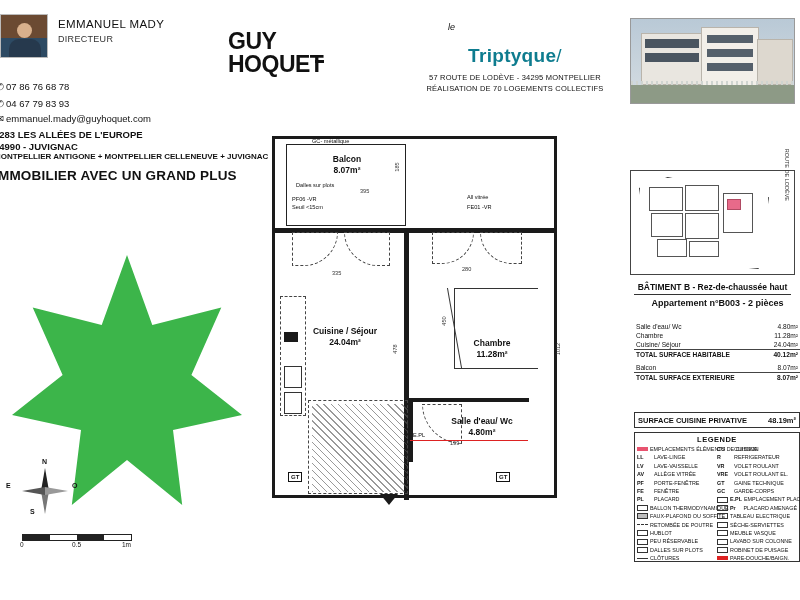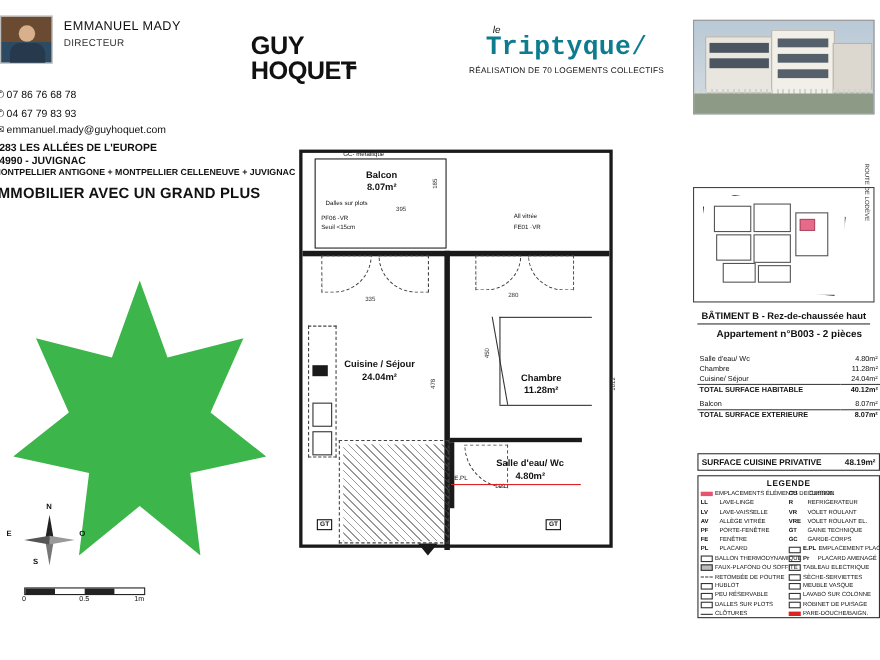"Triptyque/" #tri-name { font-family: Liberation Mono, monospace -> none; font-size: 24px -> 19px; margin-top: 8px -> 23px }
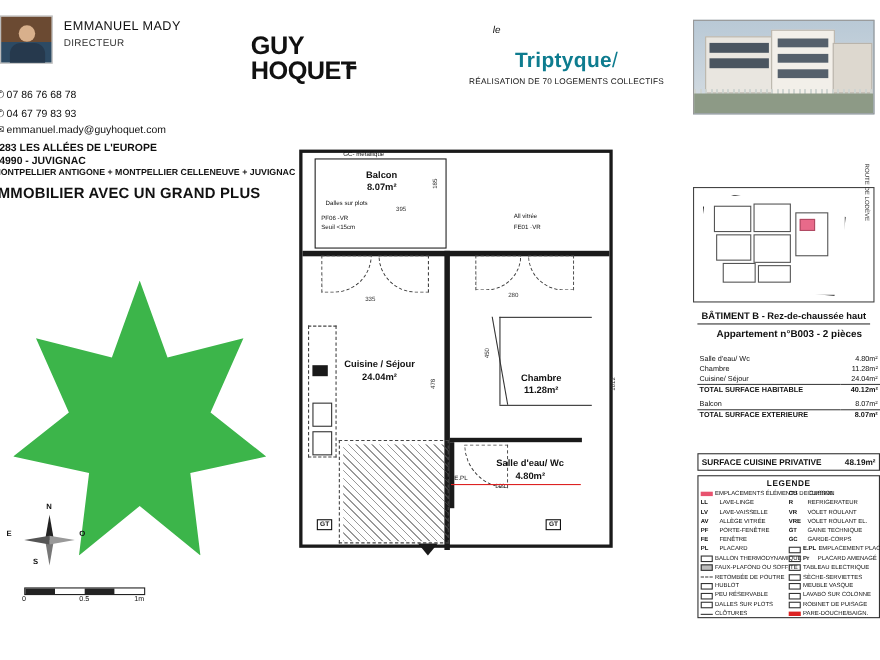"57 ROUTE DE LODÈVE -" div { html: none -> <div>57 ROUTE DE LODÈVE - 34295 MONTPELLIER</div> }
